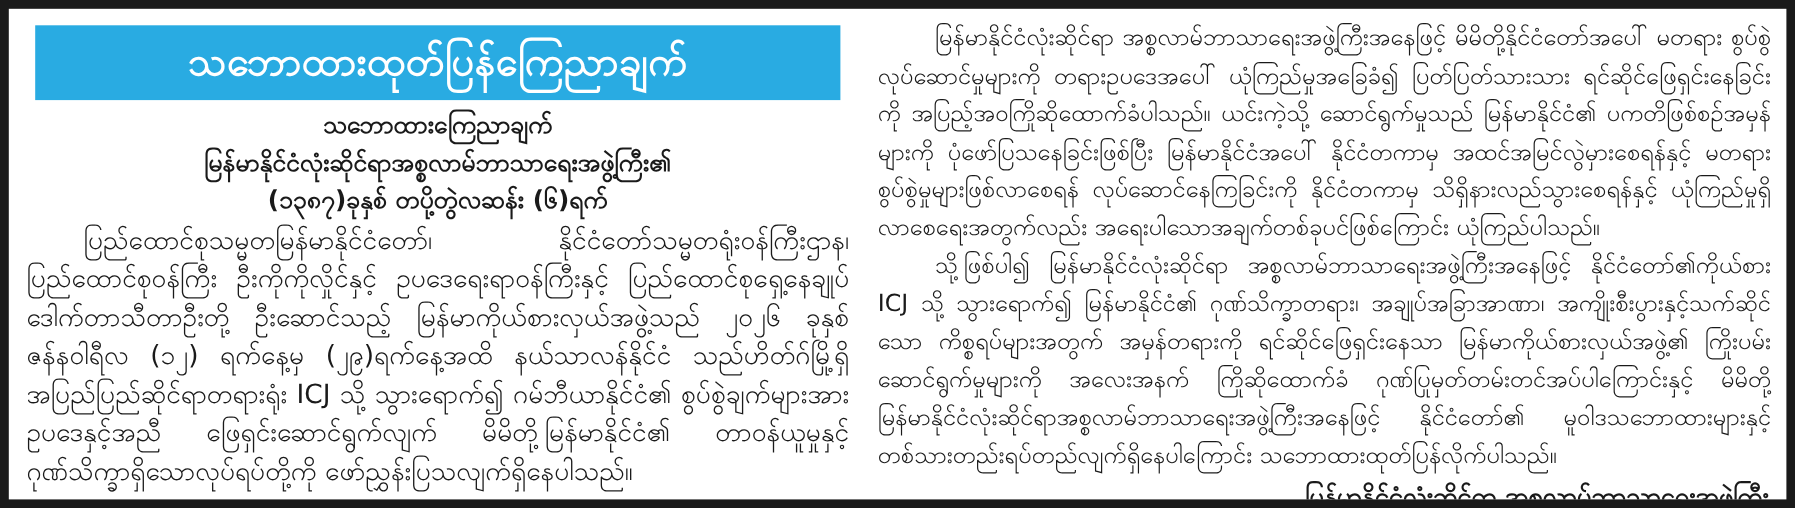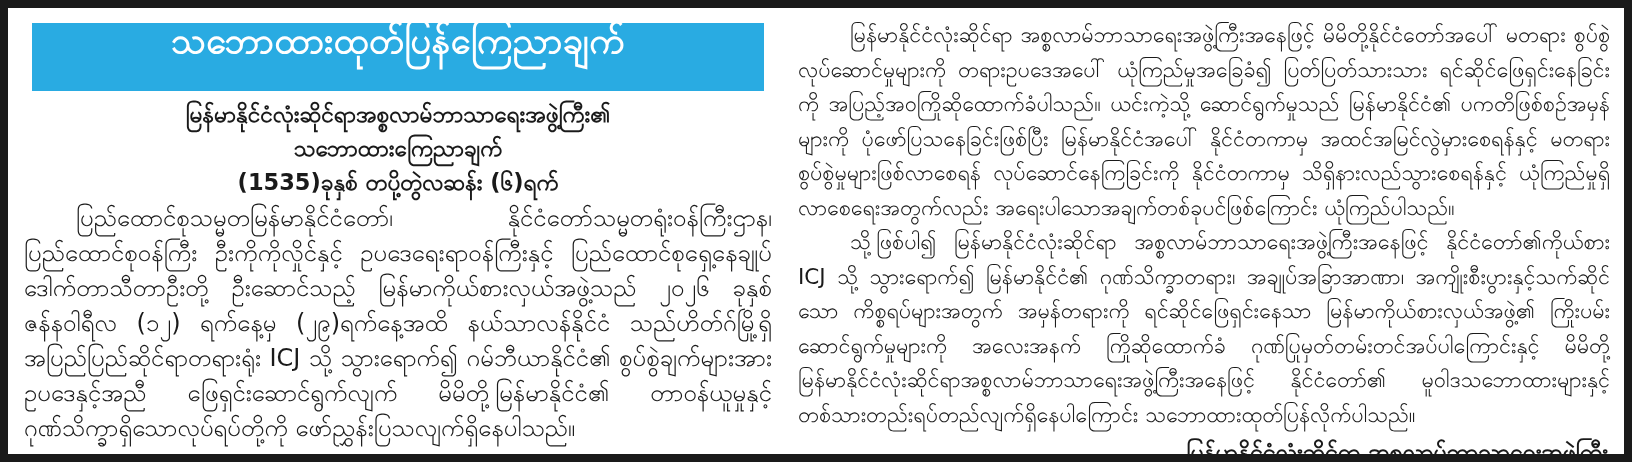"သဘောထားထုတ်ပြန်ကြေညာချက်" .banner { align-items: flex-start -> center }
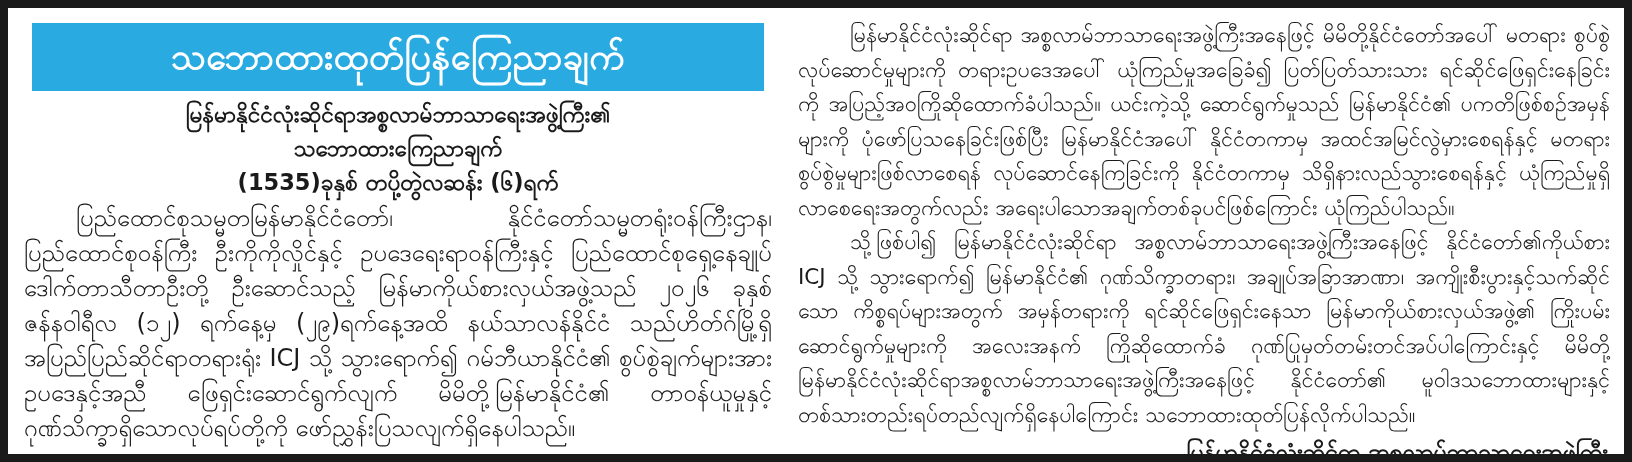"မြန်မာနိုင်ငံလုံးဆိုင်ရာအစ္စလာမ်ဘာသာရေးအ" span.hline { order: before "သဘောထားကြေညာချက်" -> after "သဘောထားကြေညာချက်" }
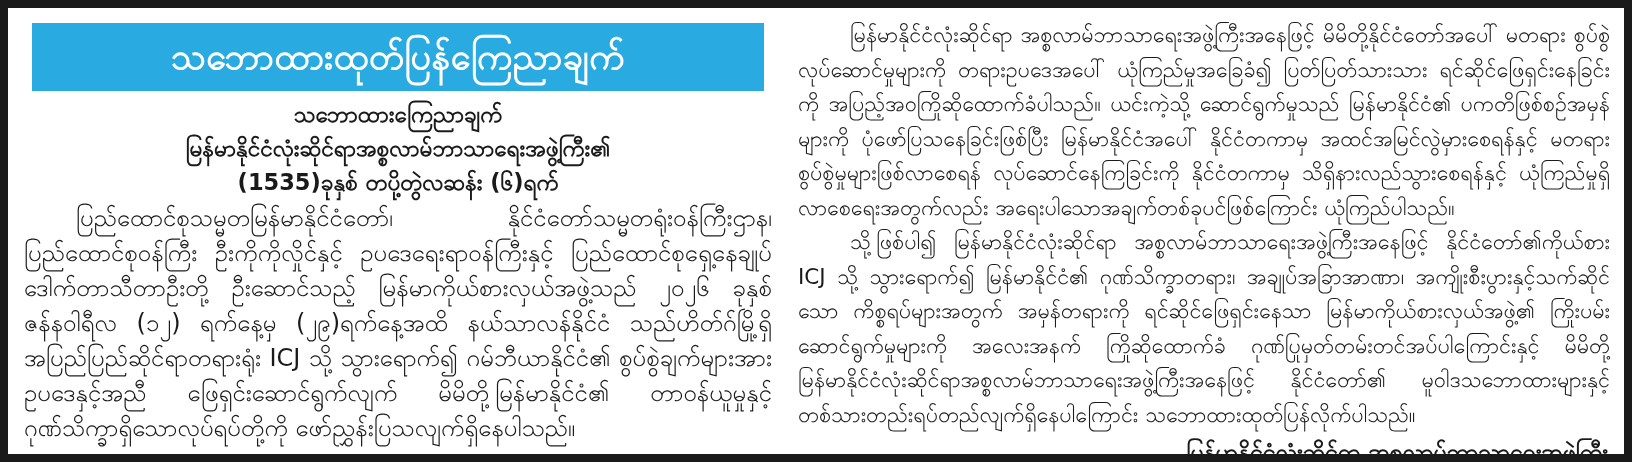"(1535)ခုနှစ် တပို့တွဲလဆန်း (၆)ရက်" span.hline { text: 1535 -> ၁၃၈၇ }
